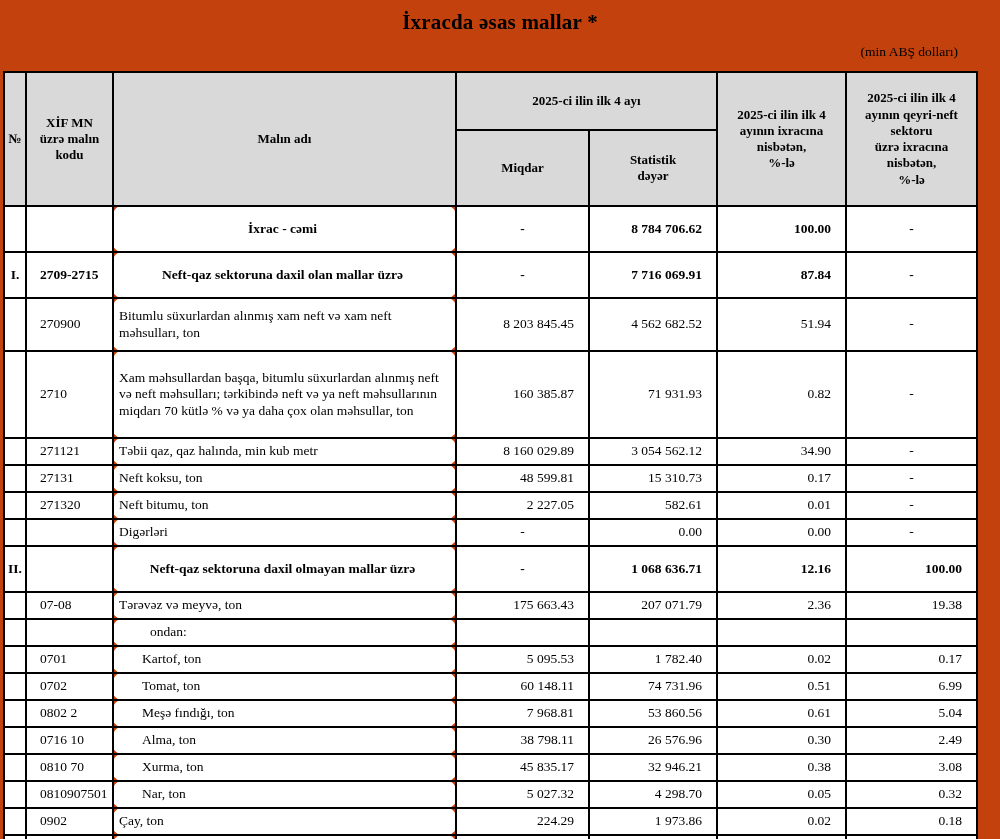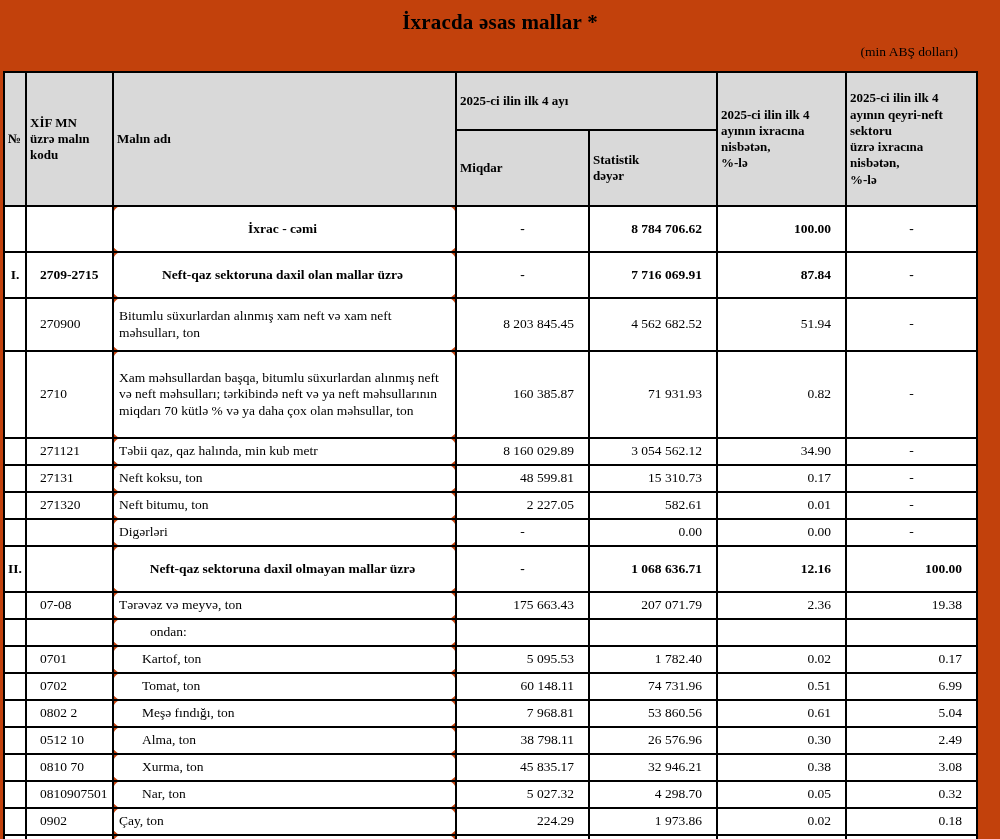"2025-ci ilin ilk 4 ayı" thead th { text-align: left -> center }
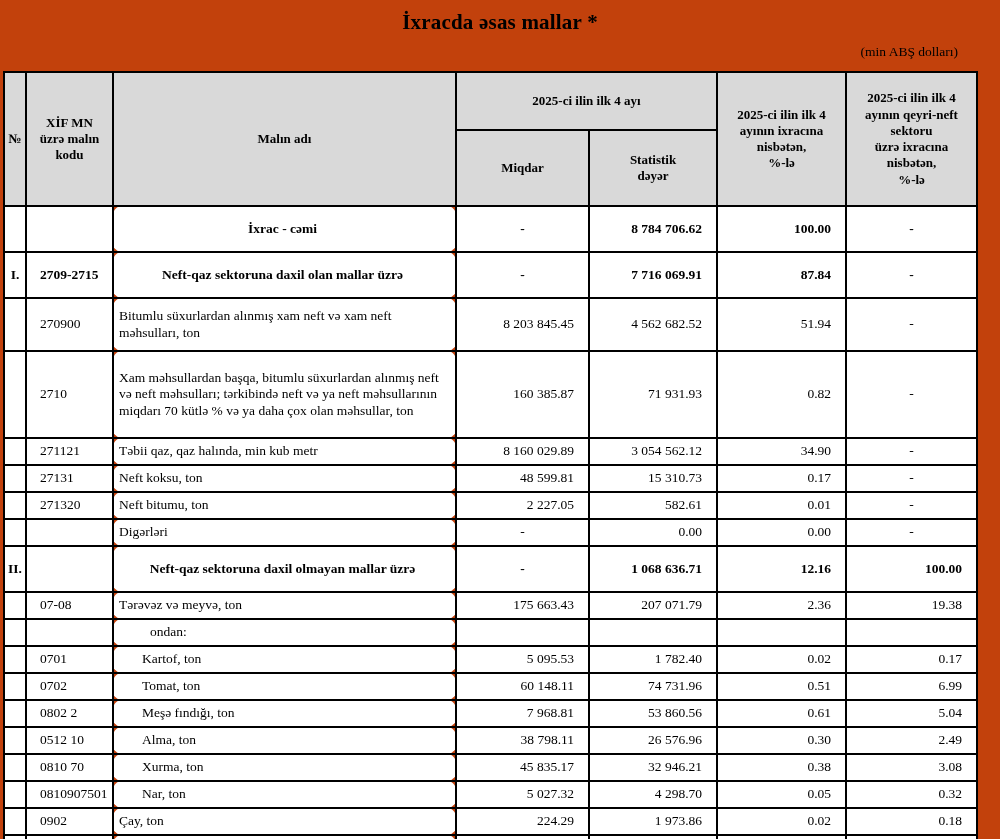"0512 10" td.c-code { text: 0512 -> 0716 }
